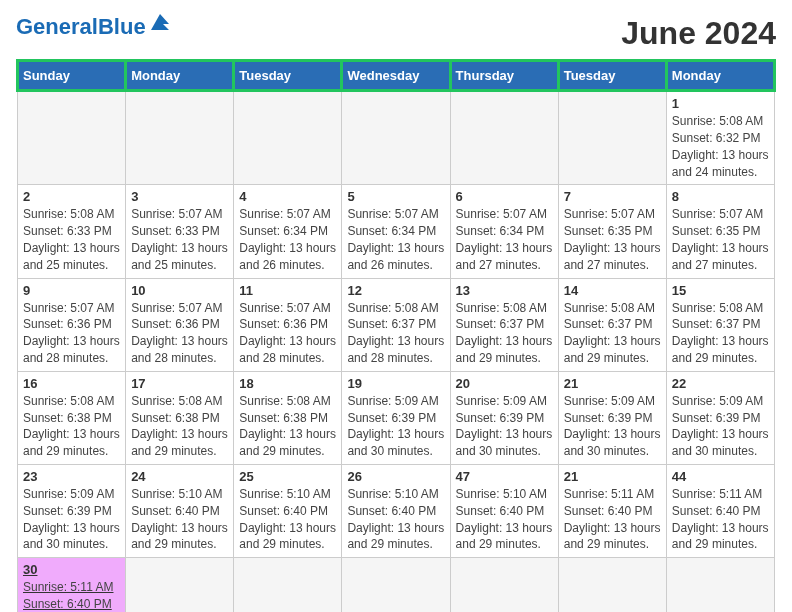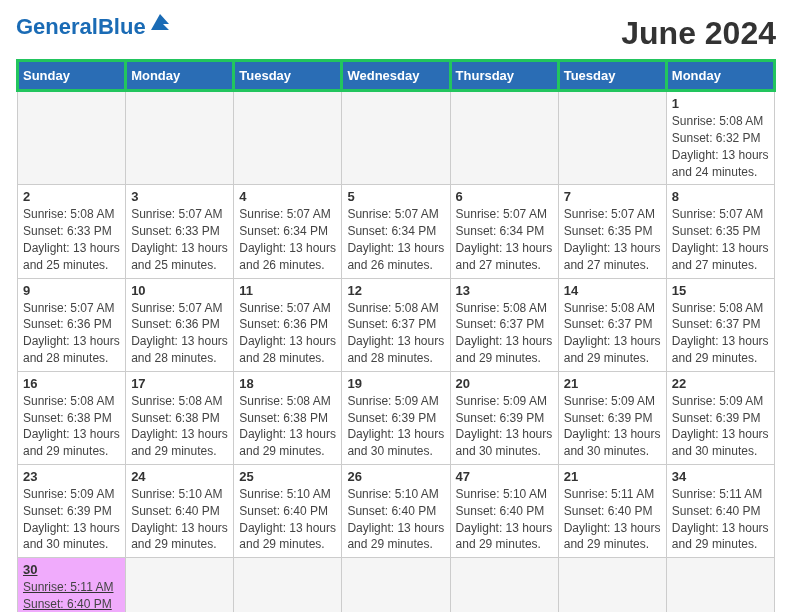"34" span.day-number { text: 34 -> 44 }
